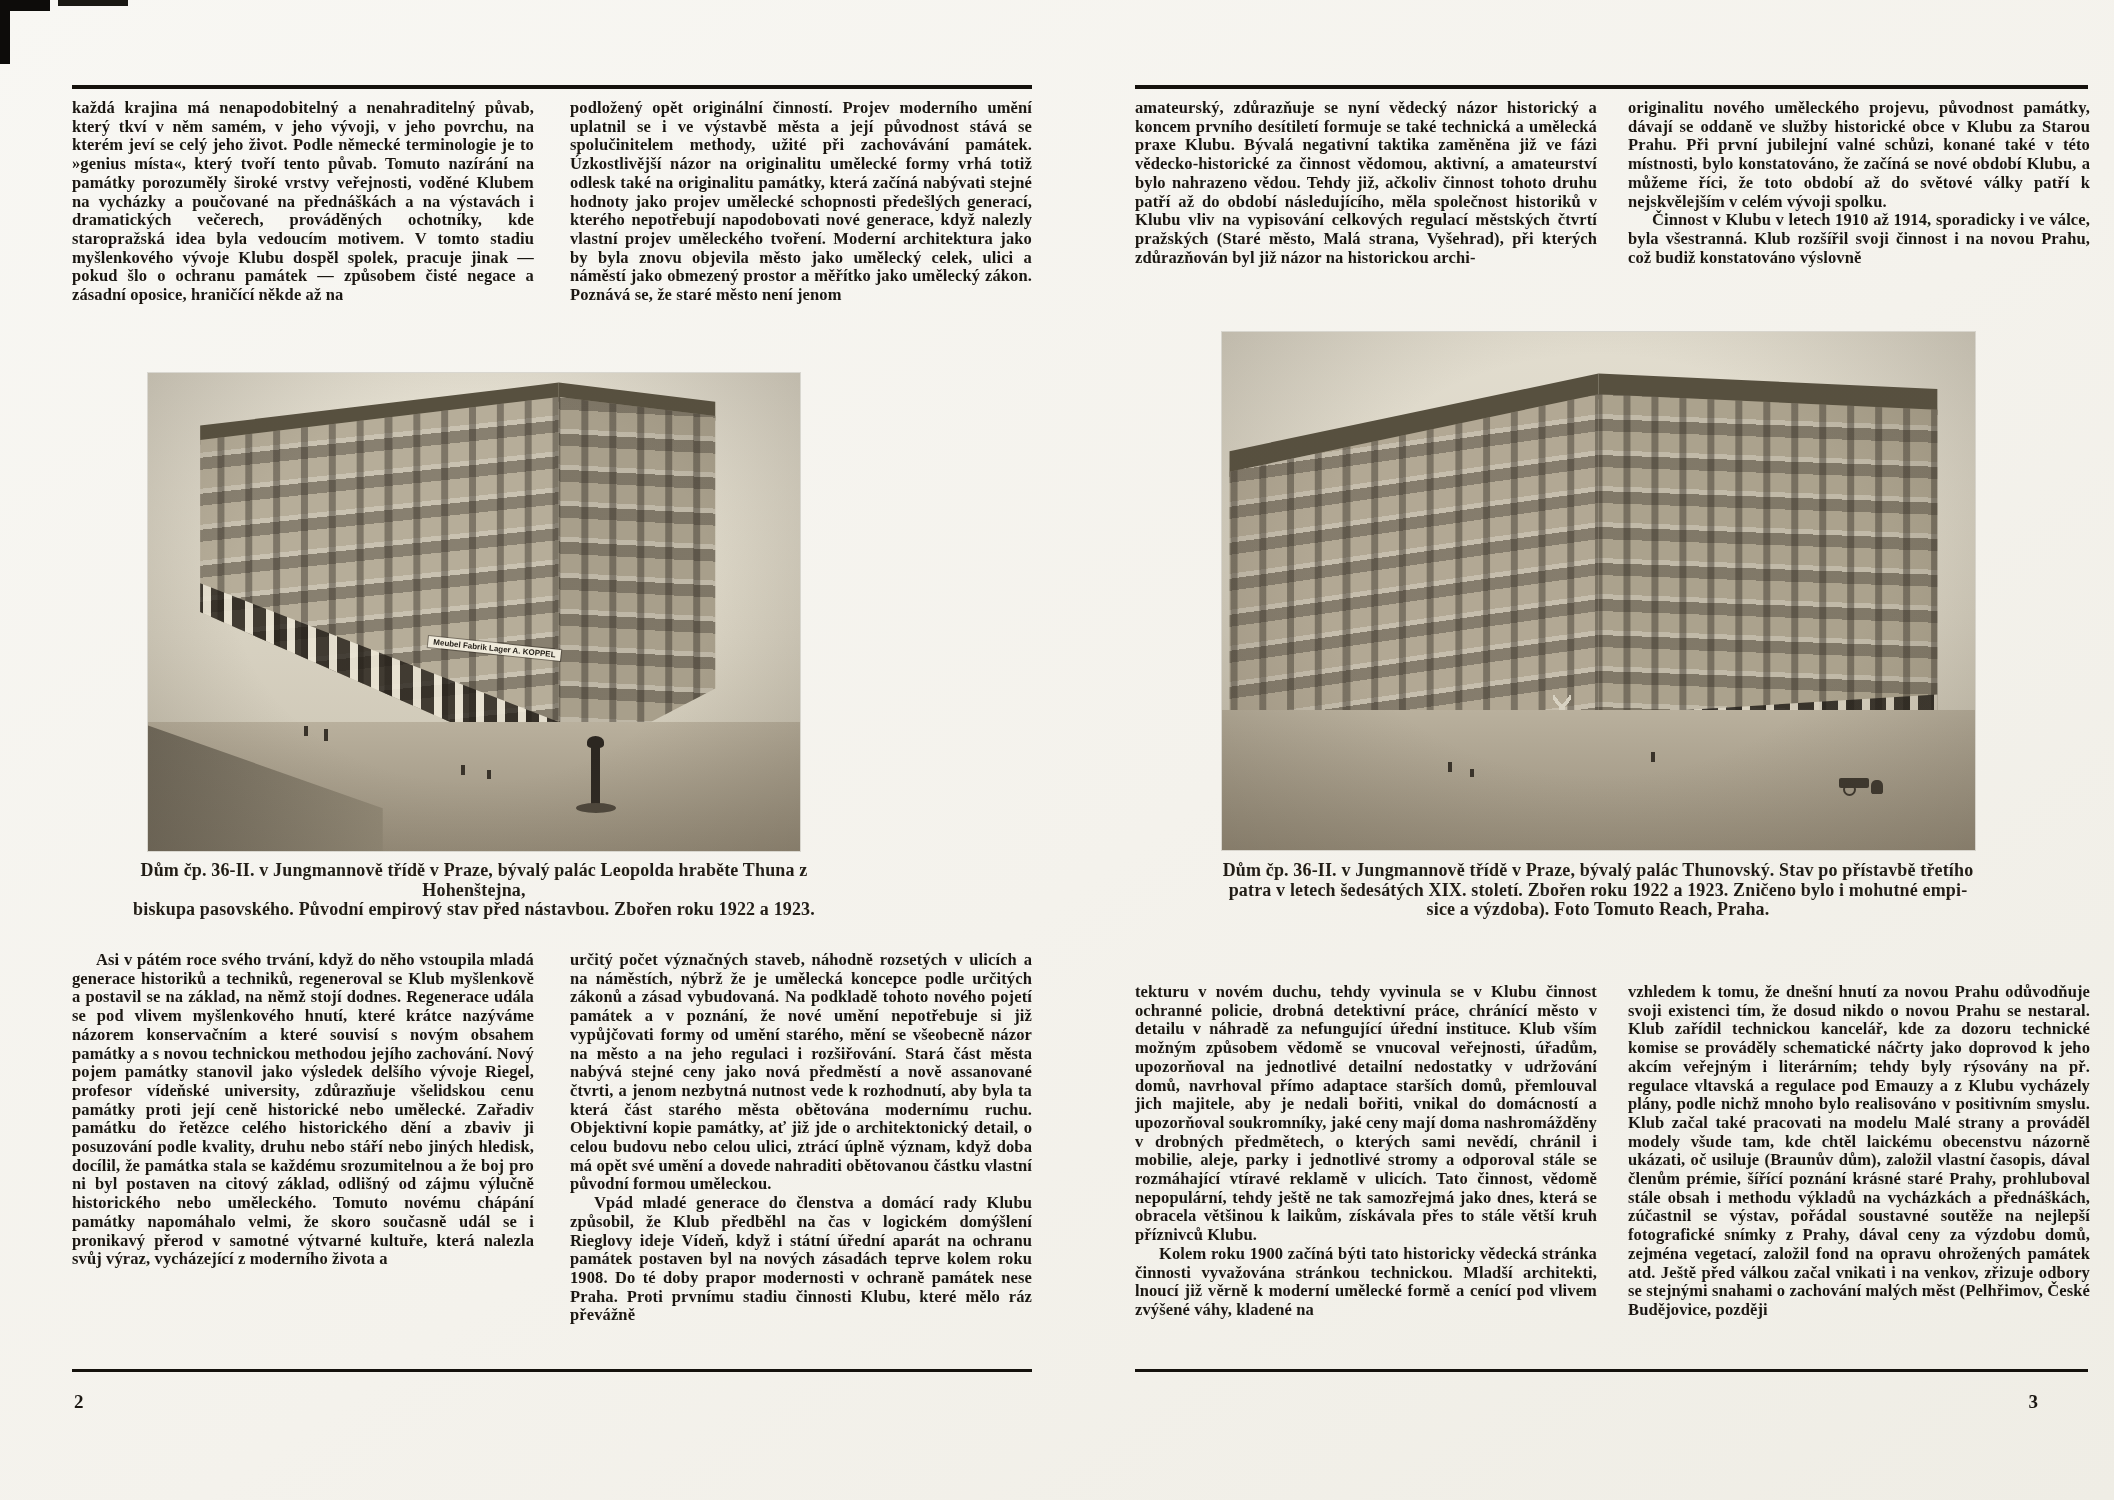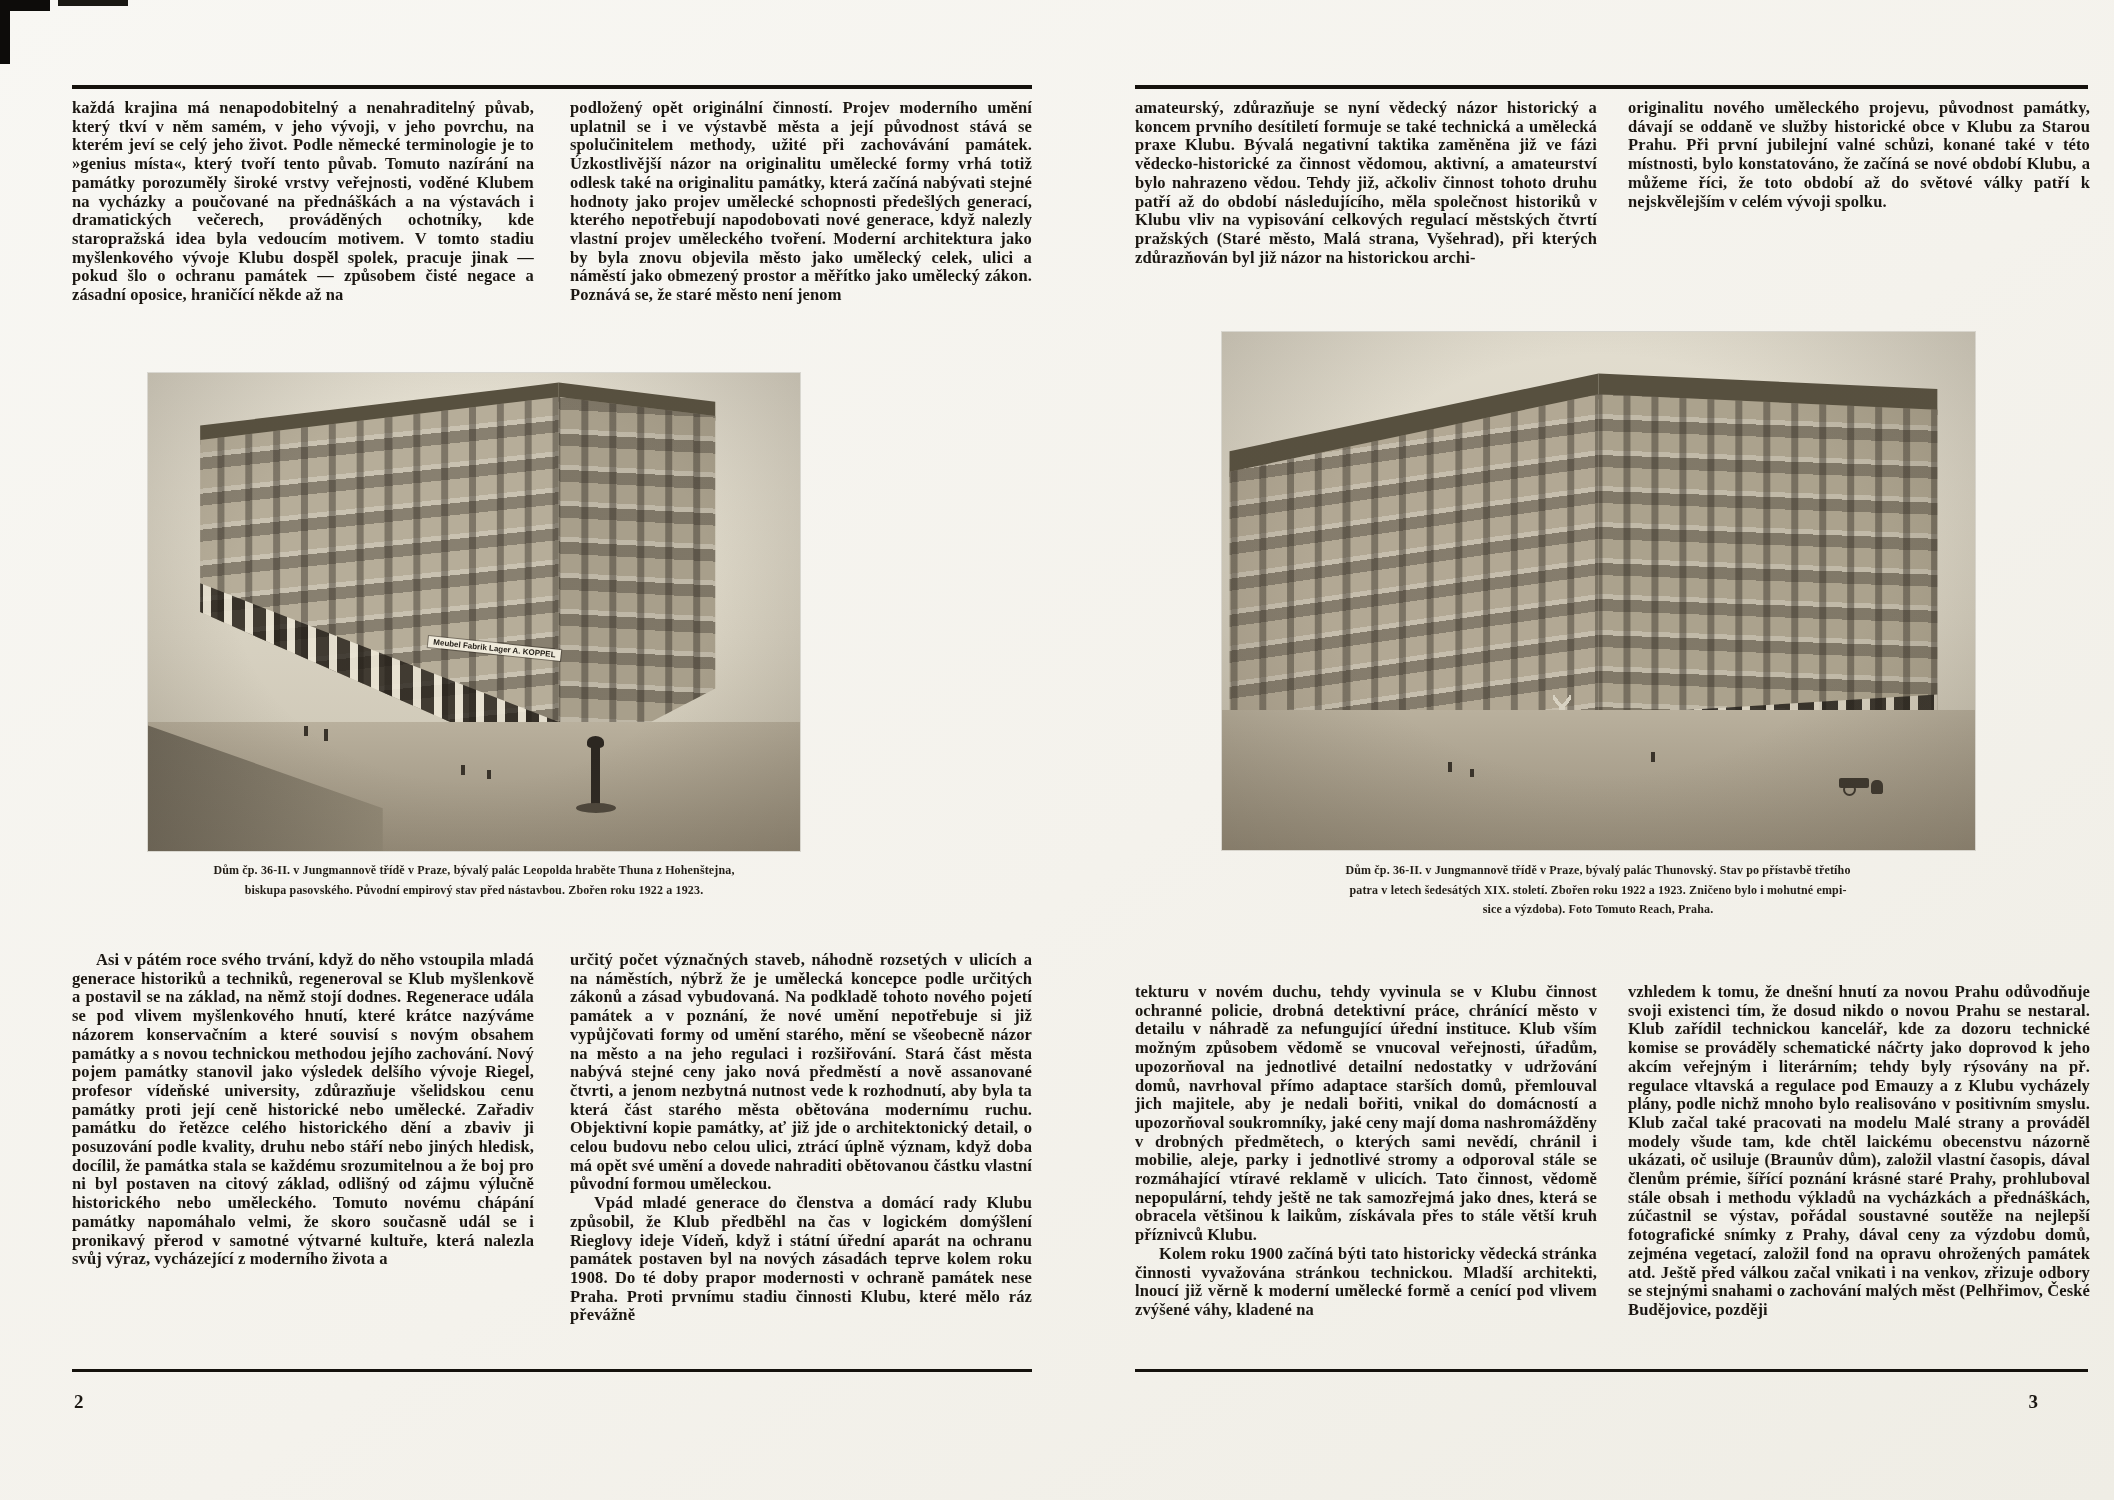"Činnost v Klubu v letech" p.ind { html: none -> <p>Činnost v Klubu v letech 1910 až 1914, sporadicky i ve válce, byla všestranná. Klub rozšířil svoji činnost i na novou Prahu, což budiž konstatováno výslovně</p> }
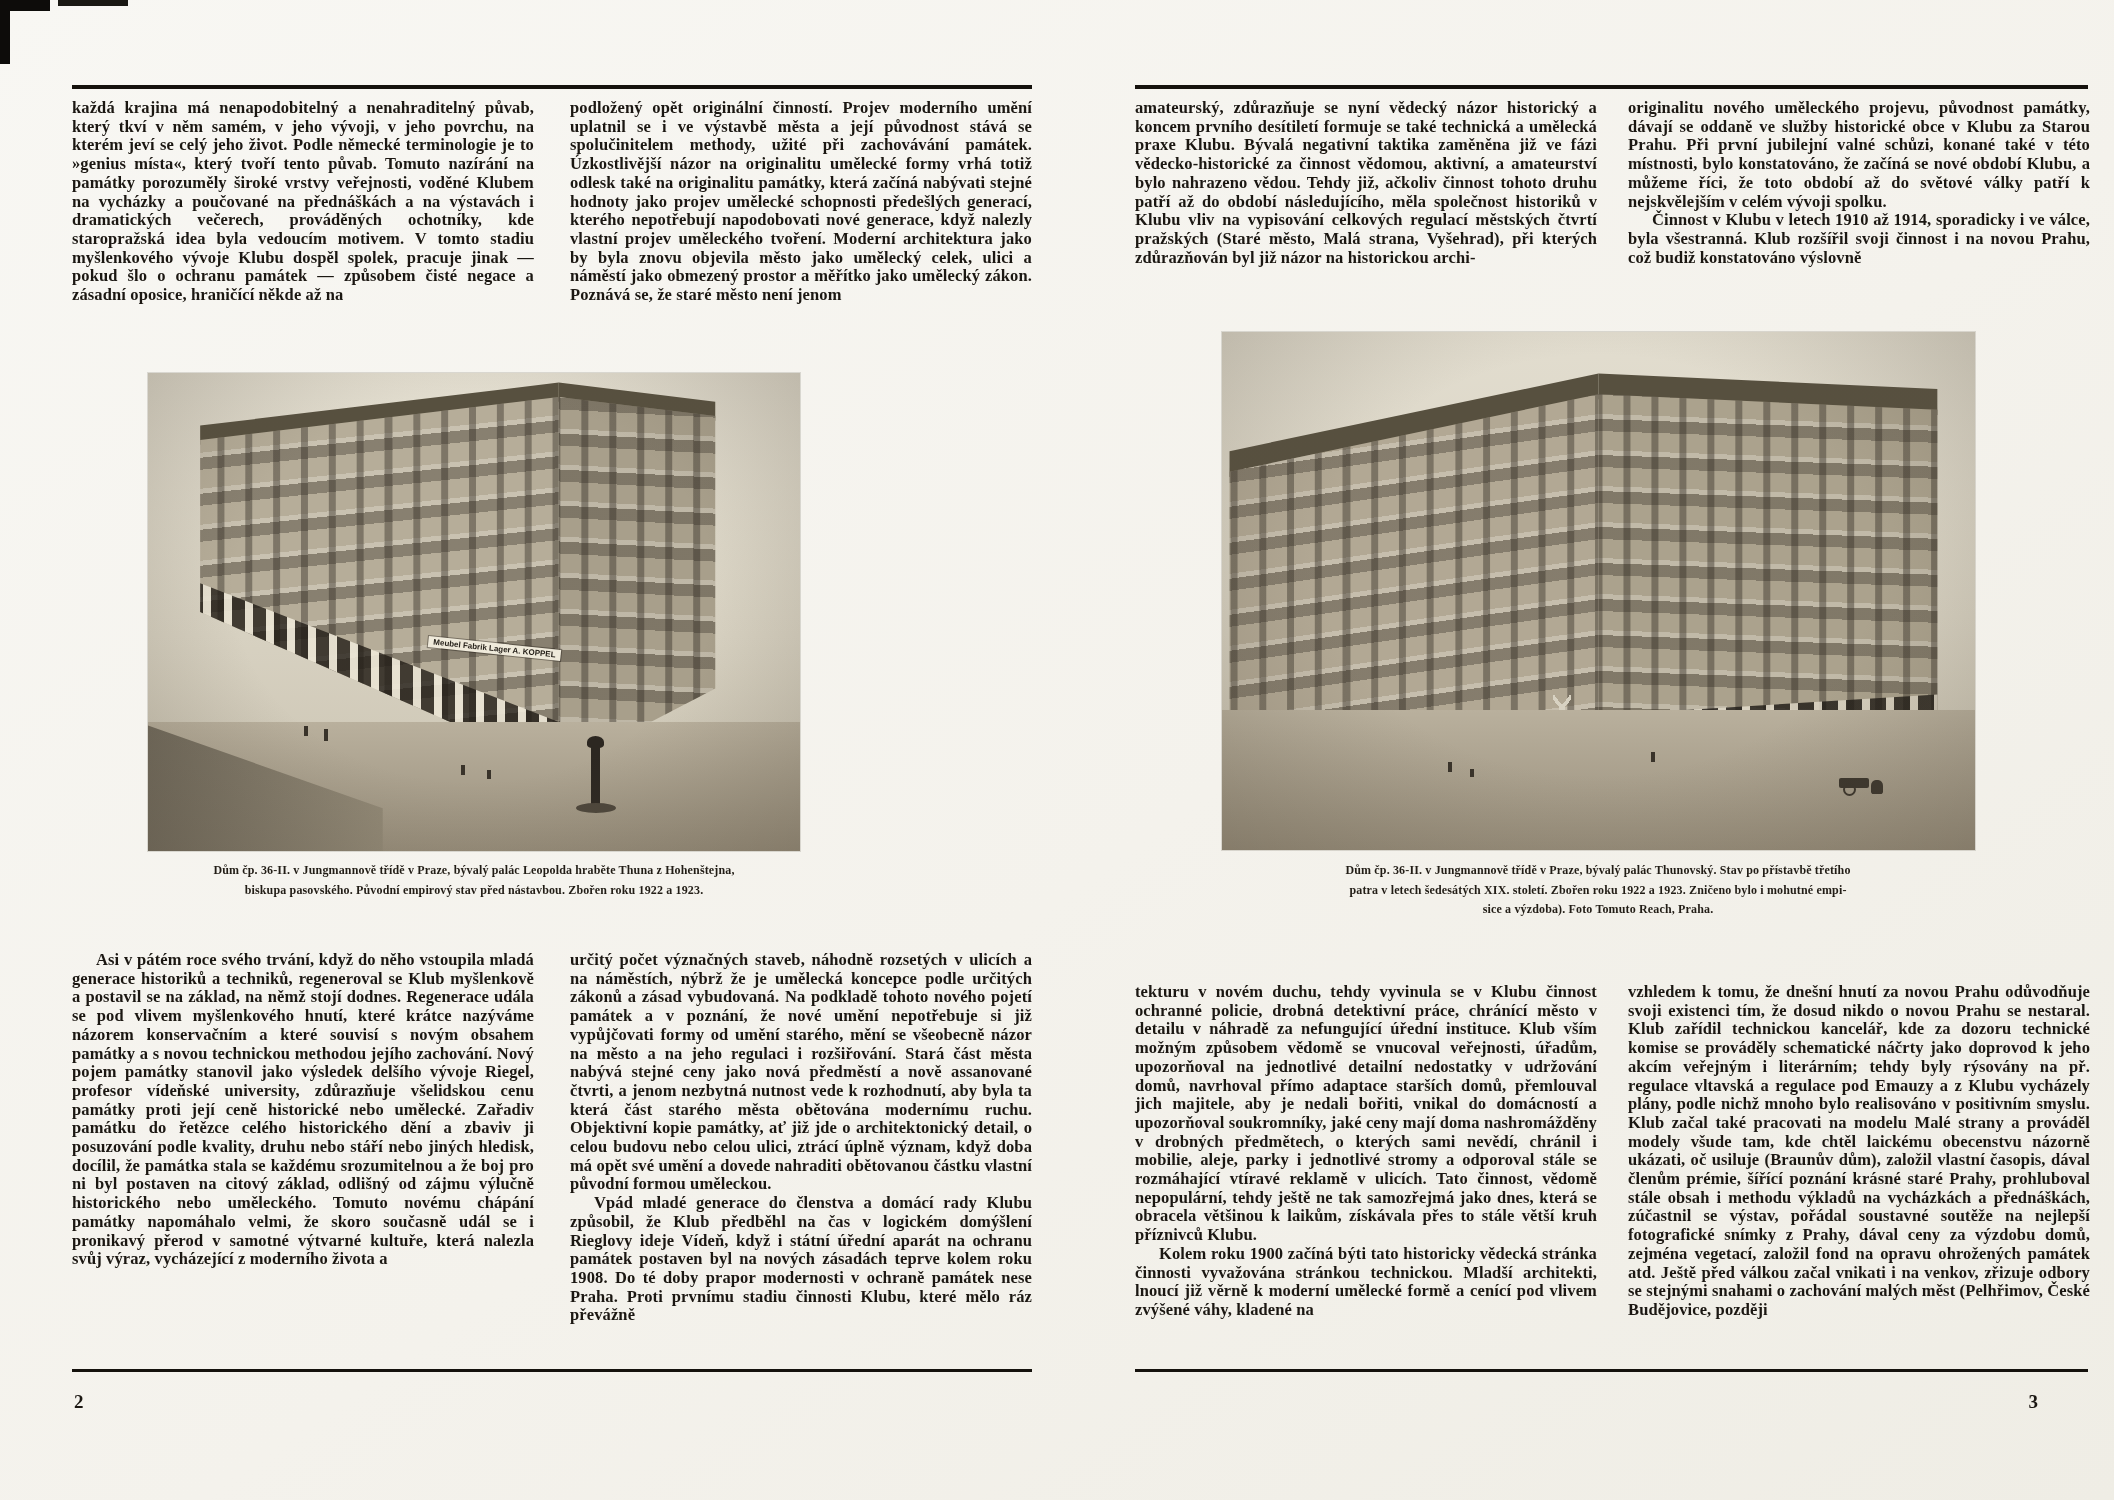"Dům čp. 36-II. v Jungmannově" .caption { font-size: 12px -> 18px }
